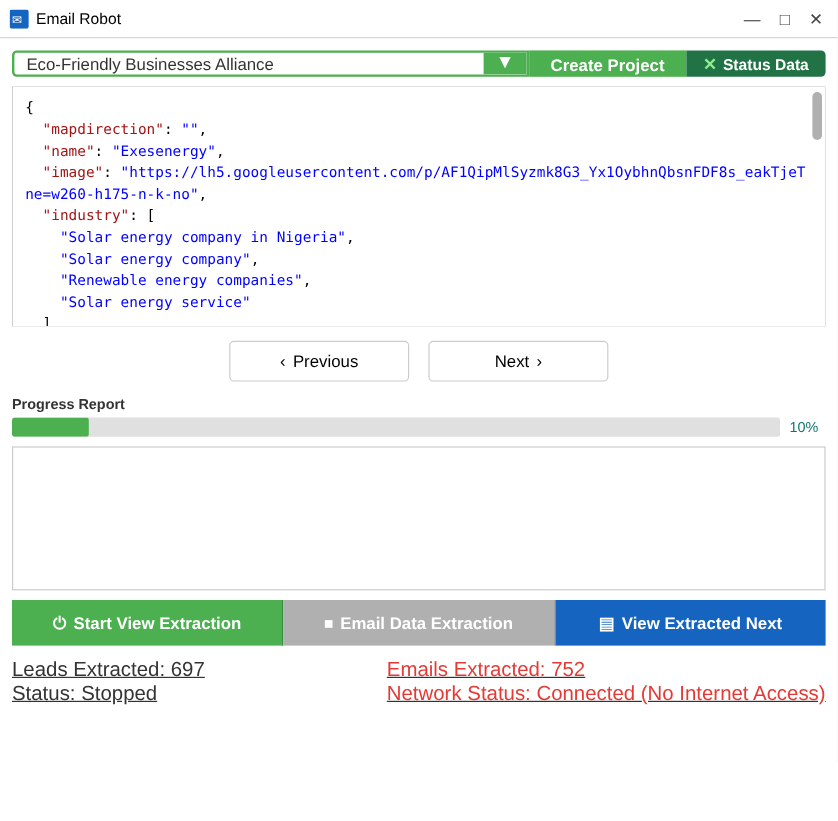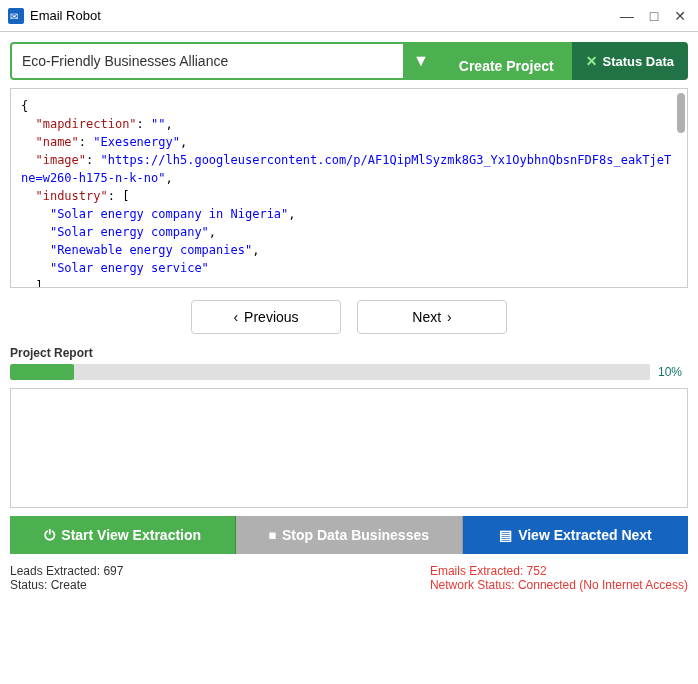"Eco-Friendly Businesses Alliance" .top-bar { height: 38px -> 22px }
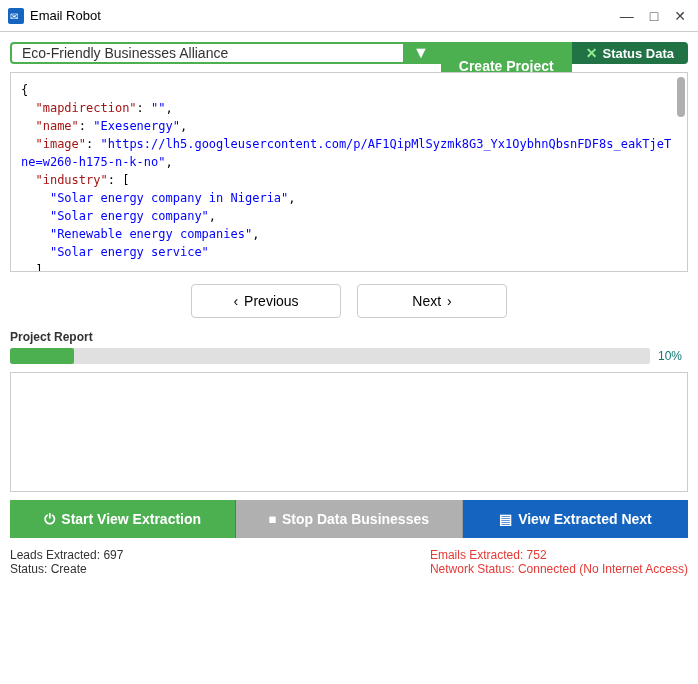"Create Project" .create-project-btn { padding: 16px 18px -> 4px 18px }
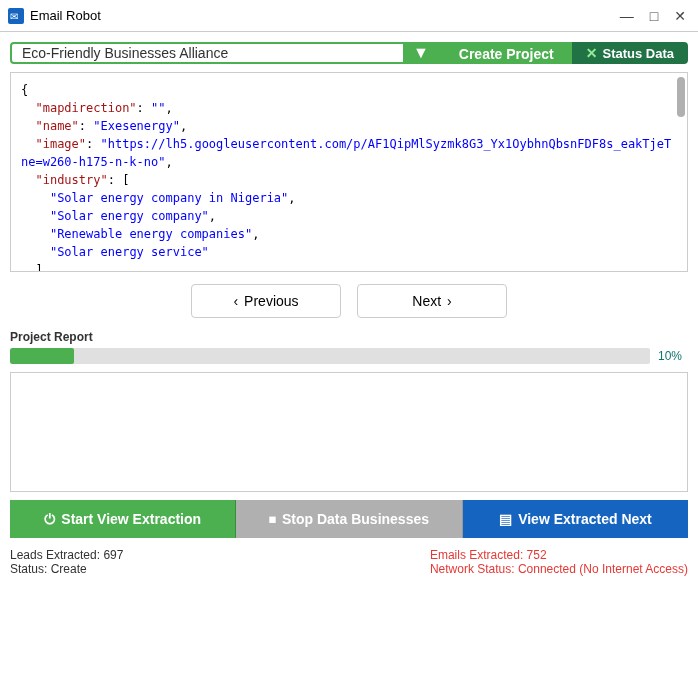"Project Report" span.progress-label { text: Project -> Progress }
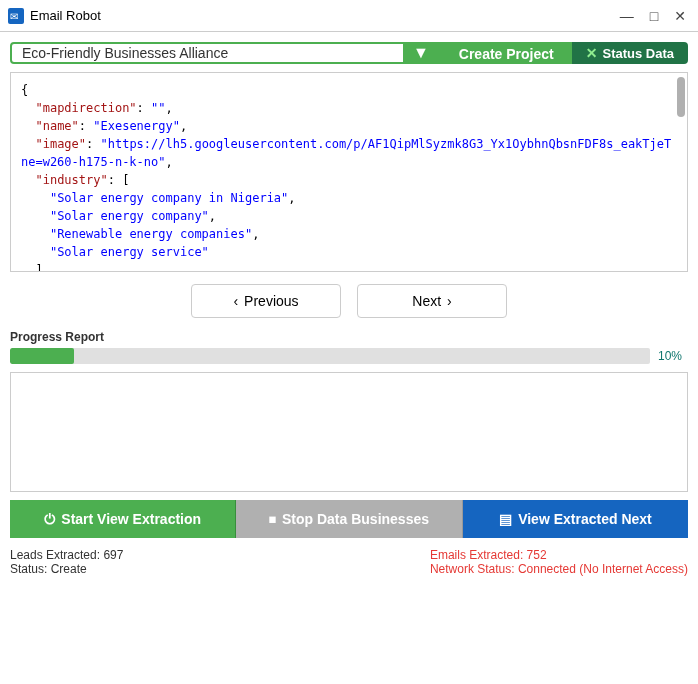"Stop Data Businesses" span { text: Stop Data Businesses -> Email Data Extraction }
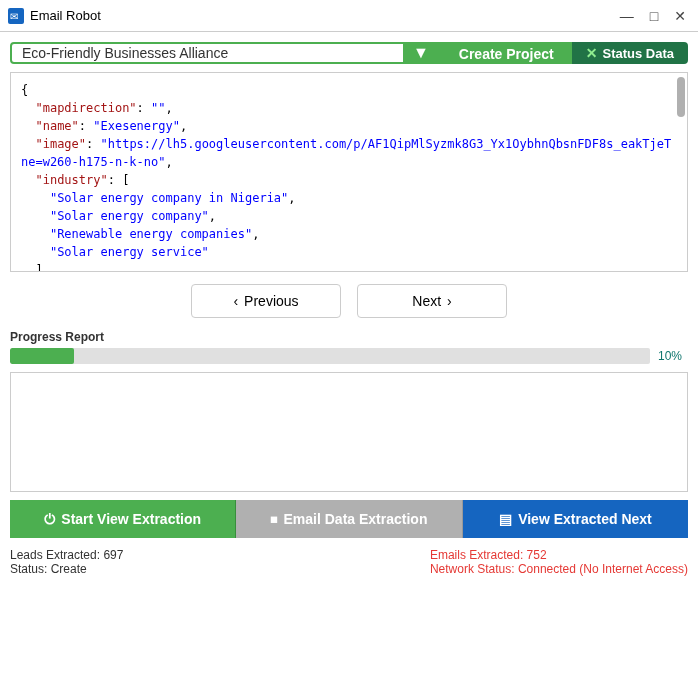"Leads Extracted: 697" .status-bar { font-size: 12px -> 17px; text-decoration: none -> underline }
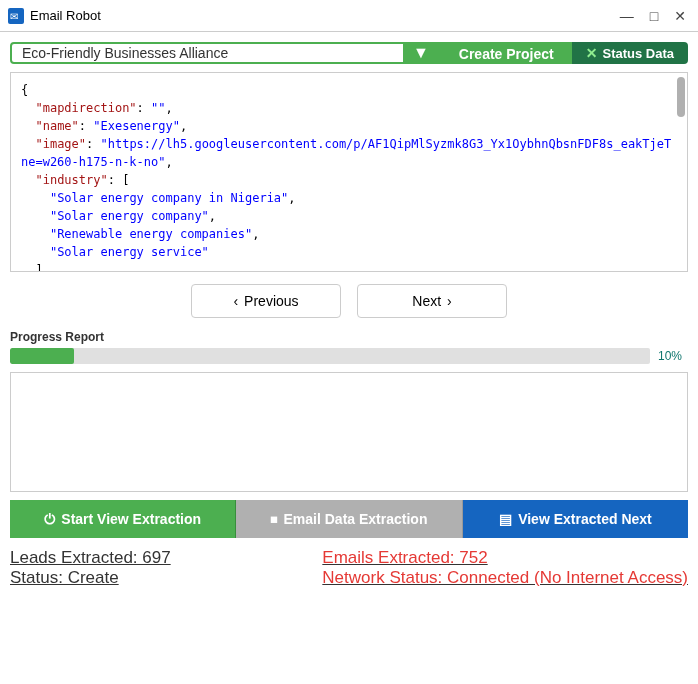"Status: Create" div { text: Create -> Stopped }
